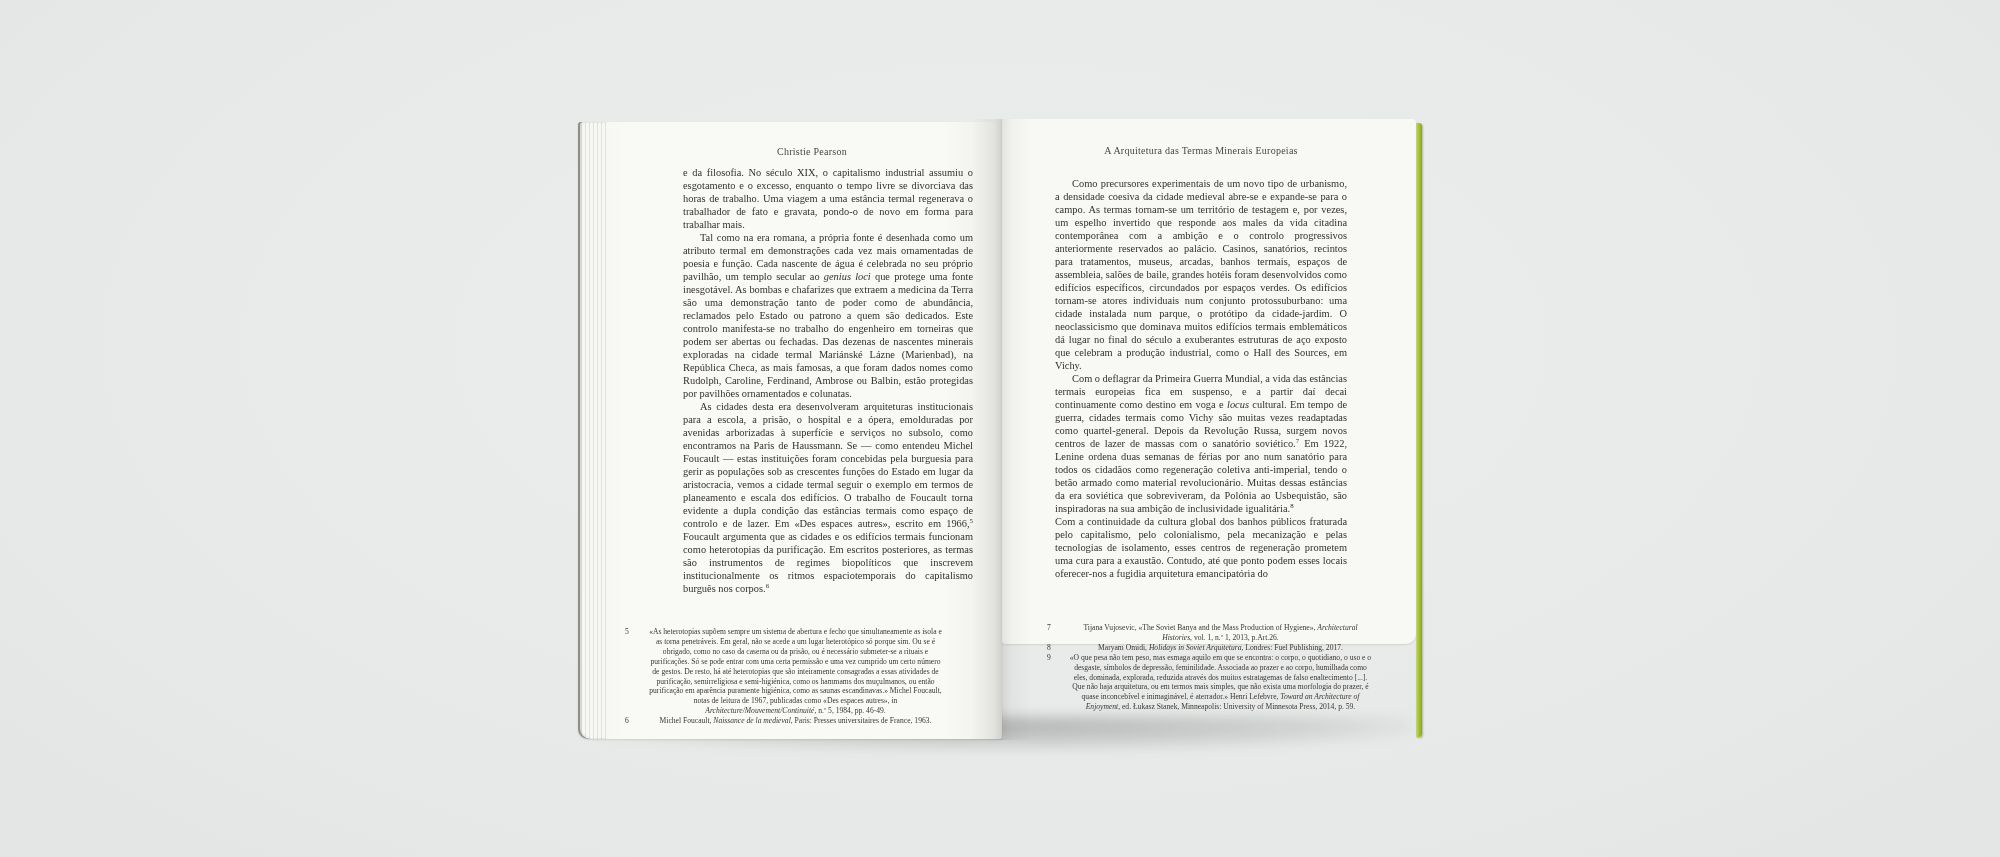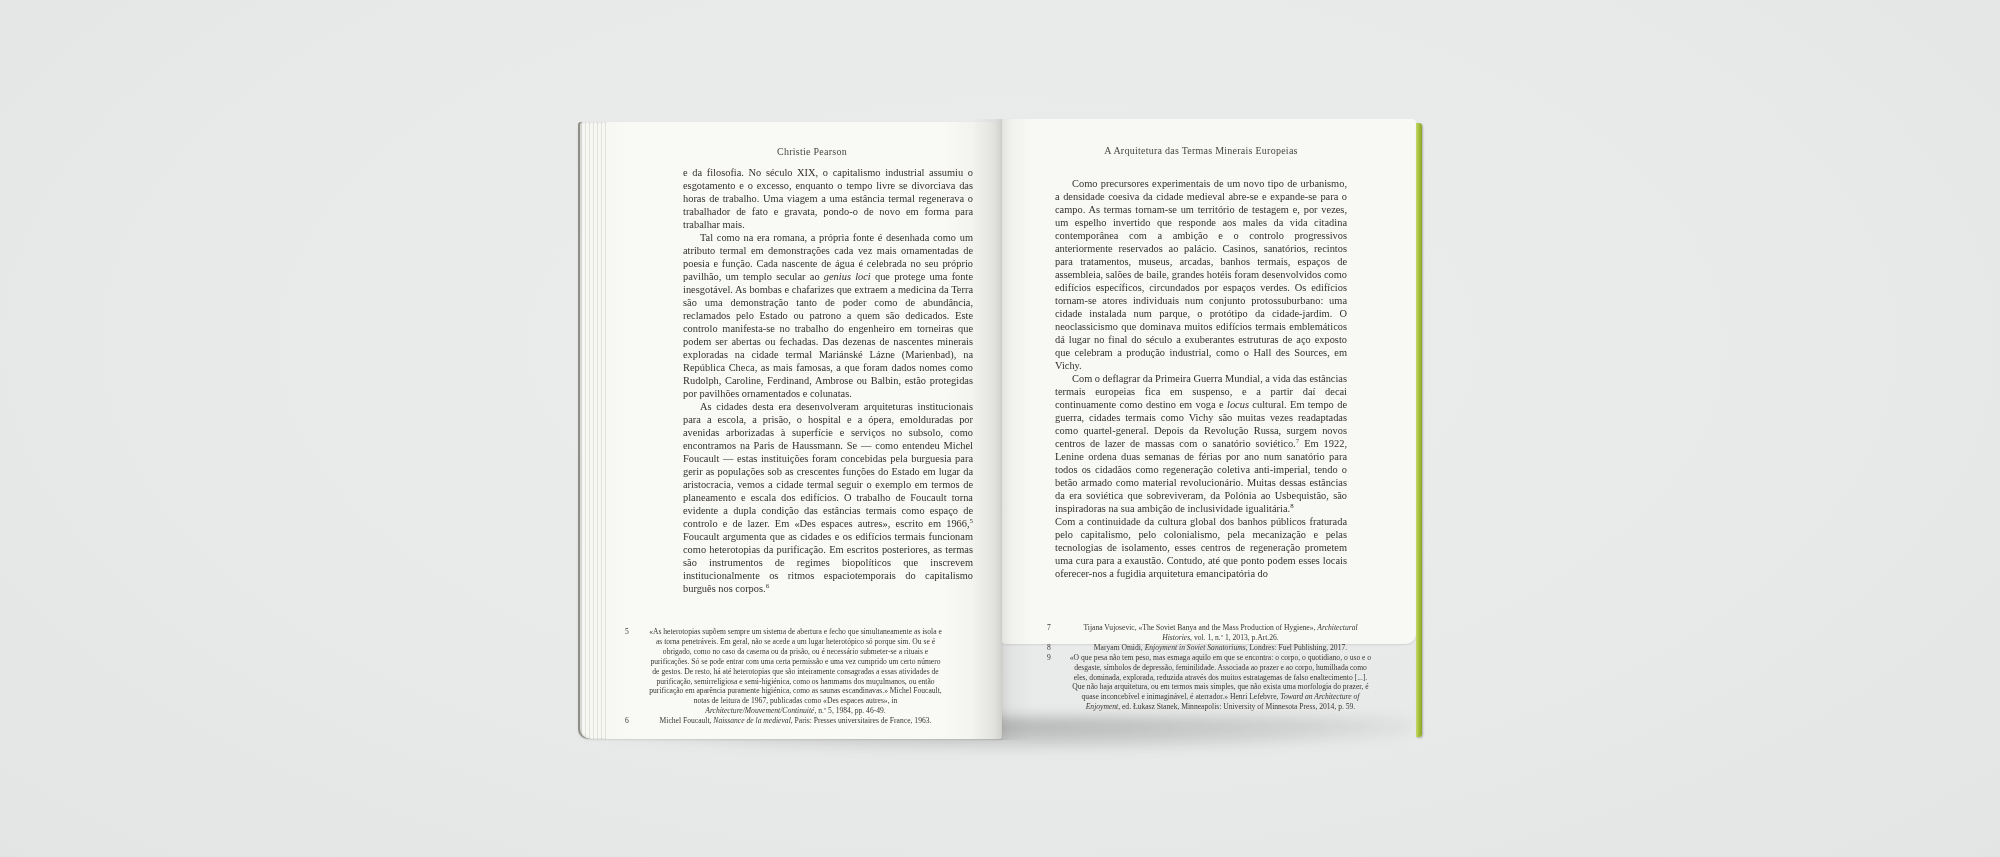"Enjoyment in Soviet Sanatoriums" em { text: Enjoyment in Soviet Sanatoriums -> Holidays in Soviet Arquitetura }
